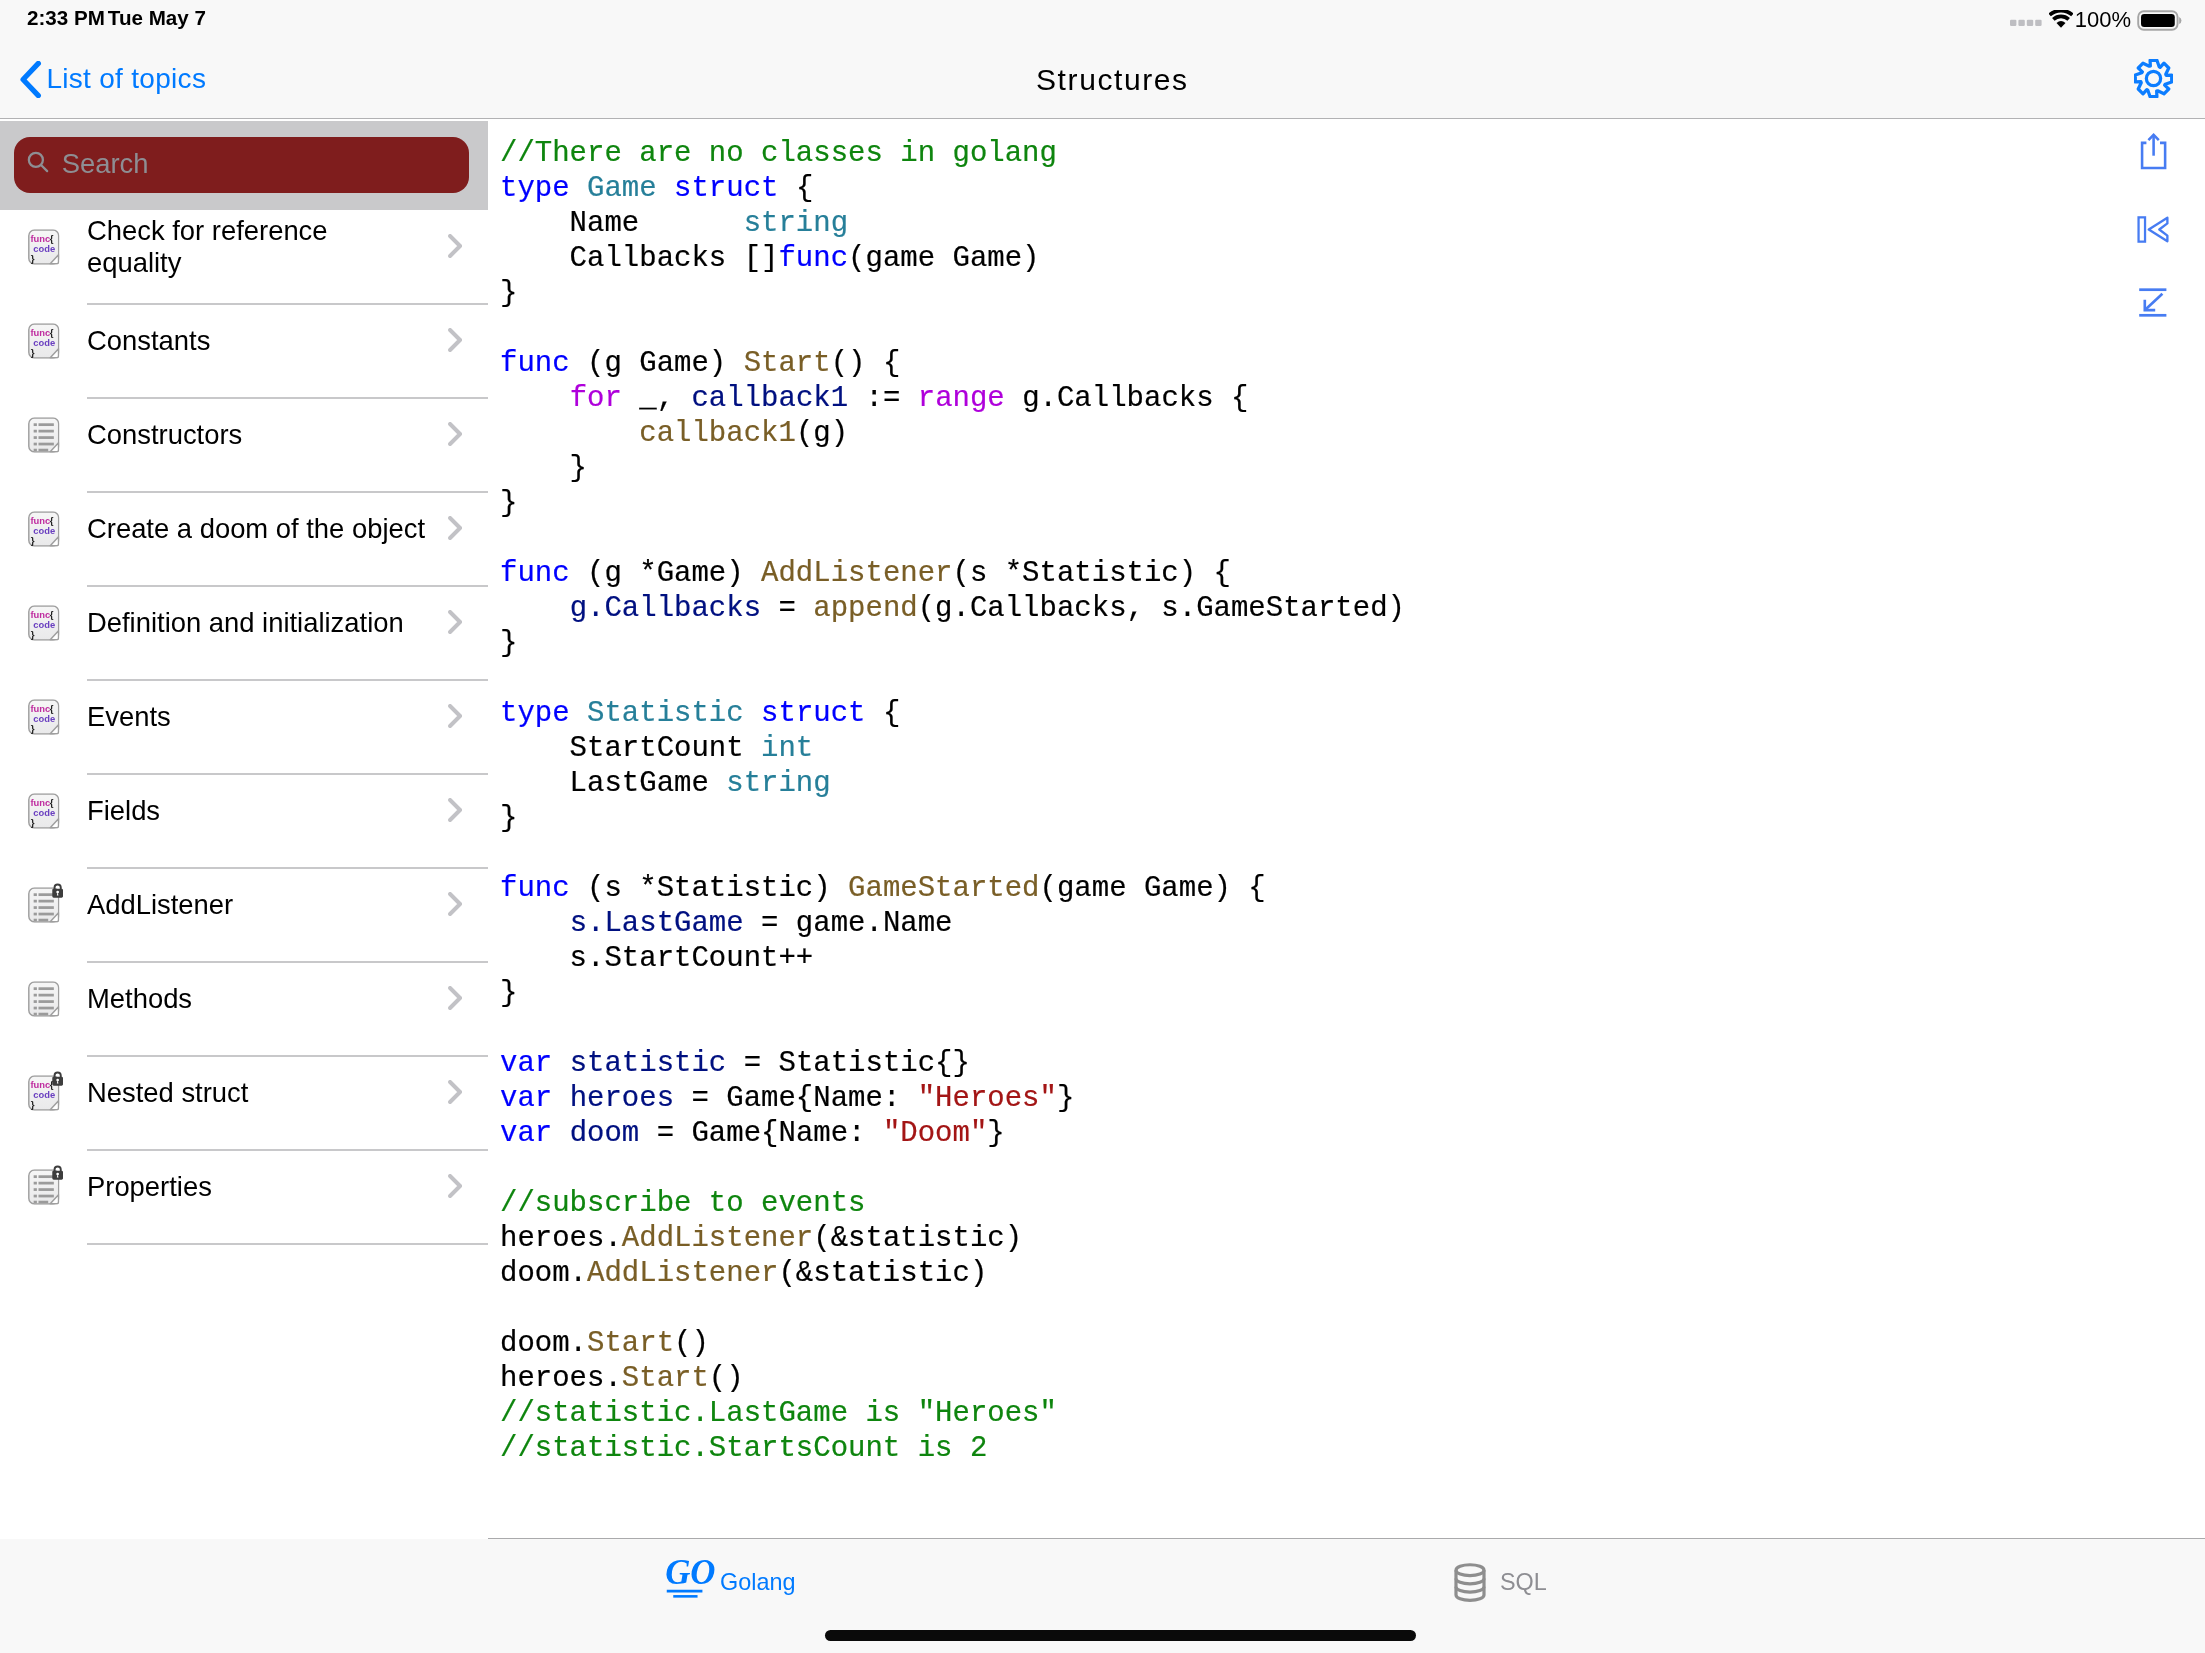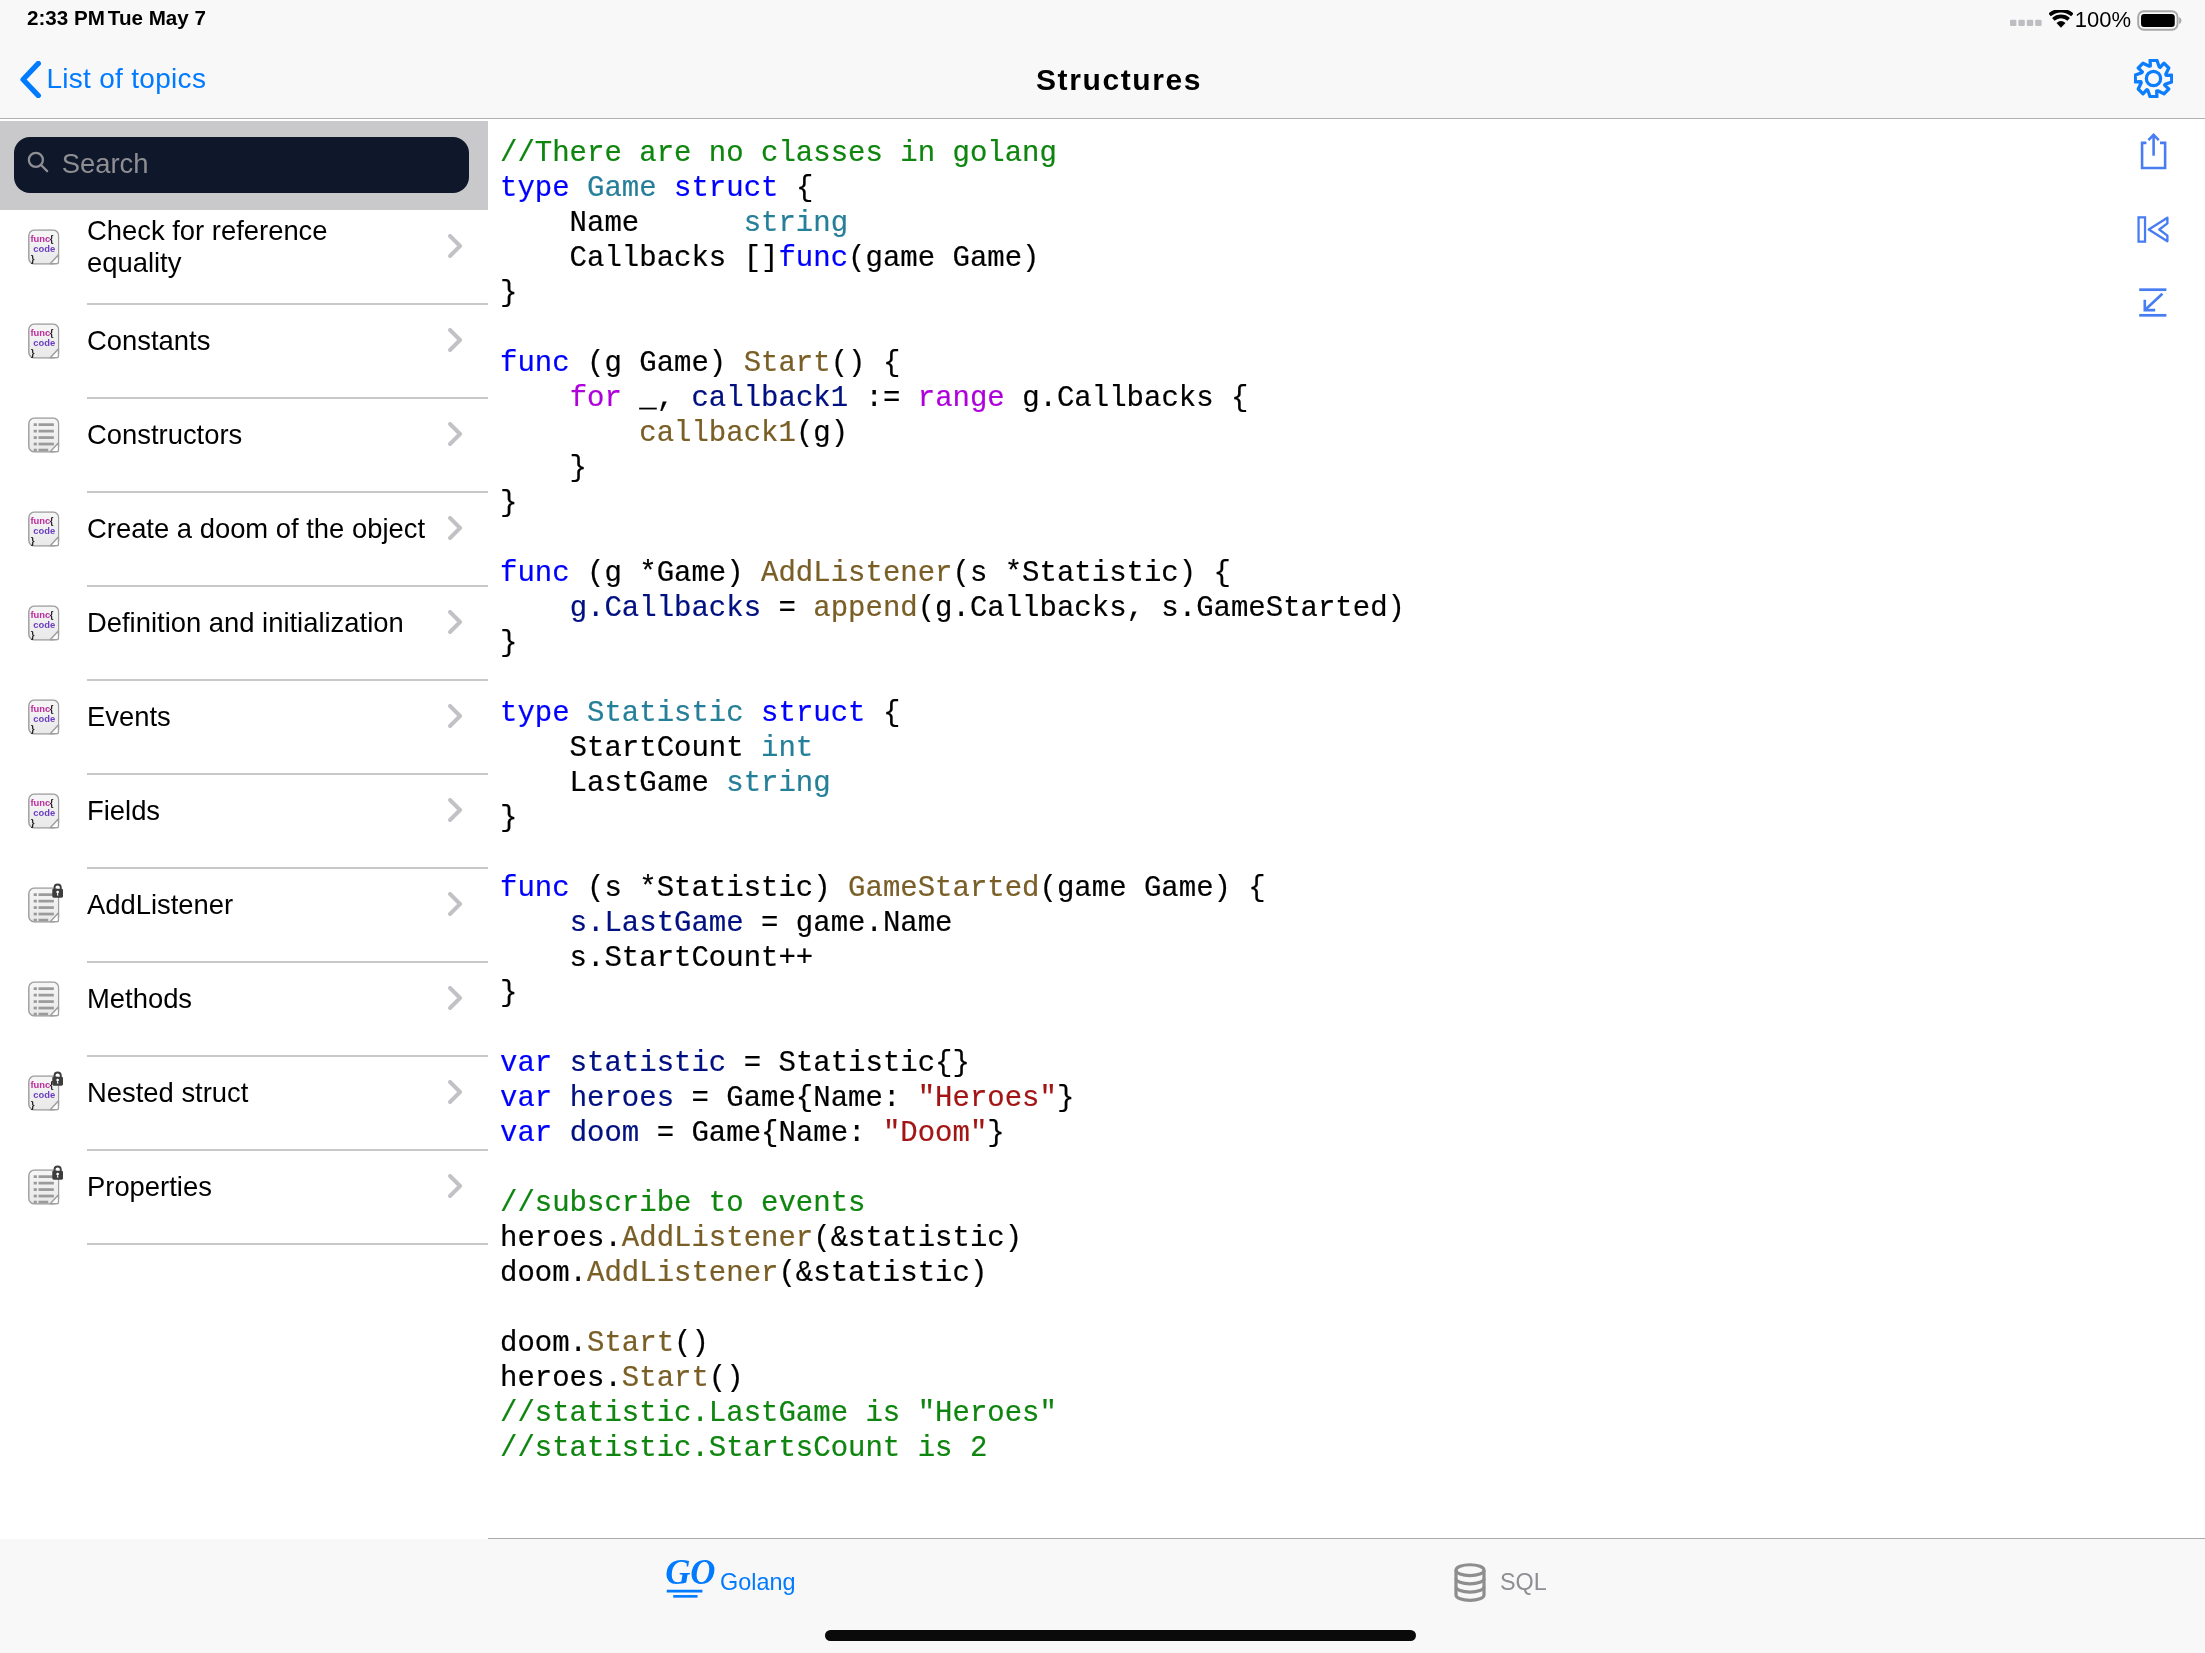"Structures" #nav-title { font-weight: 700 -> 400 }
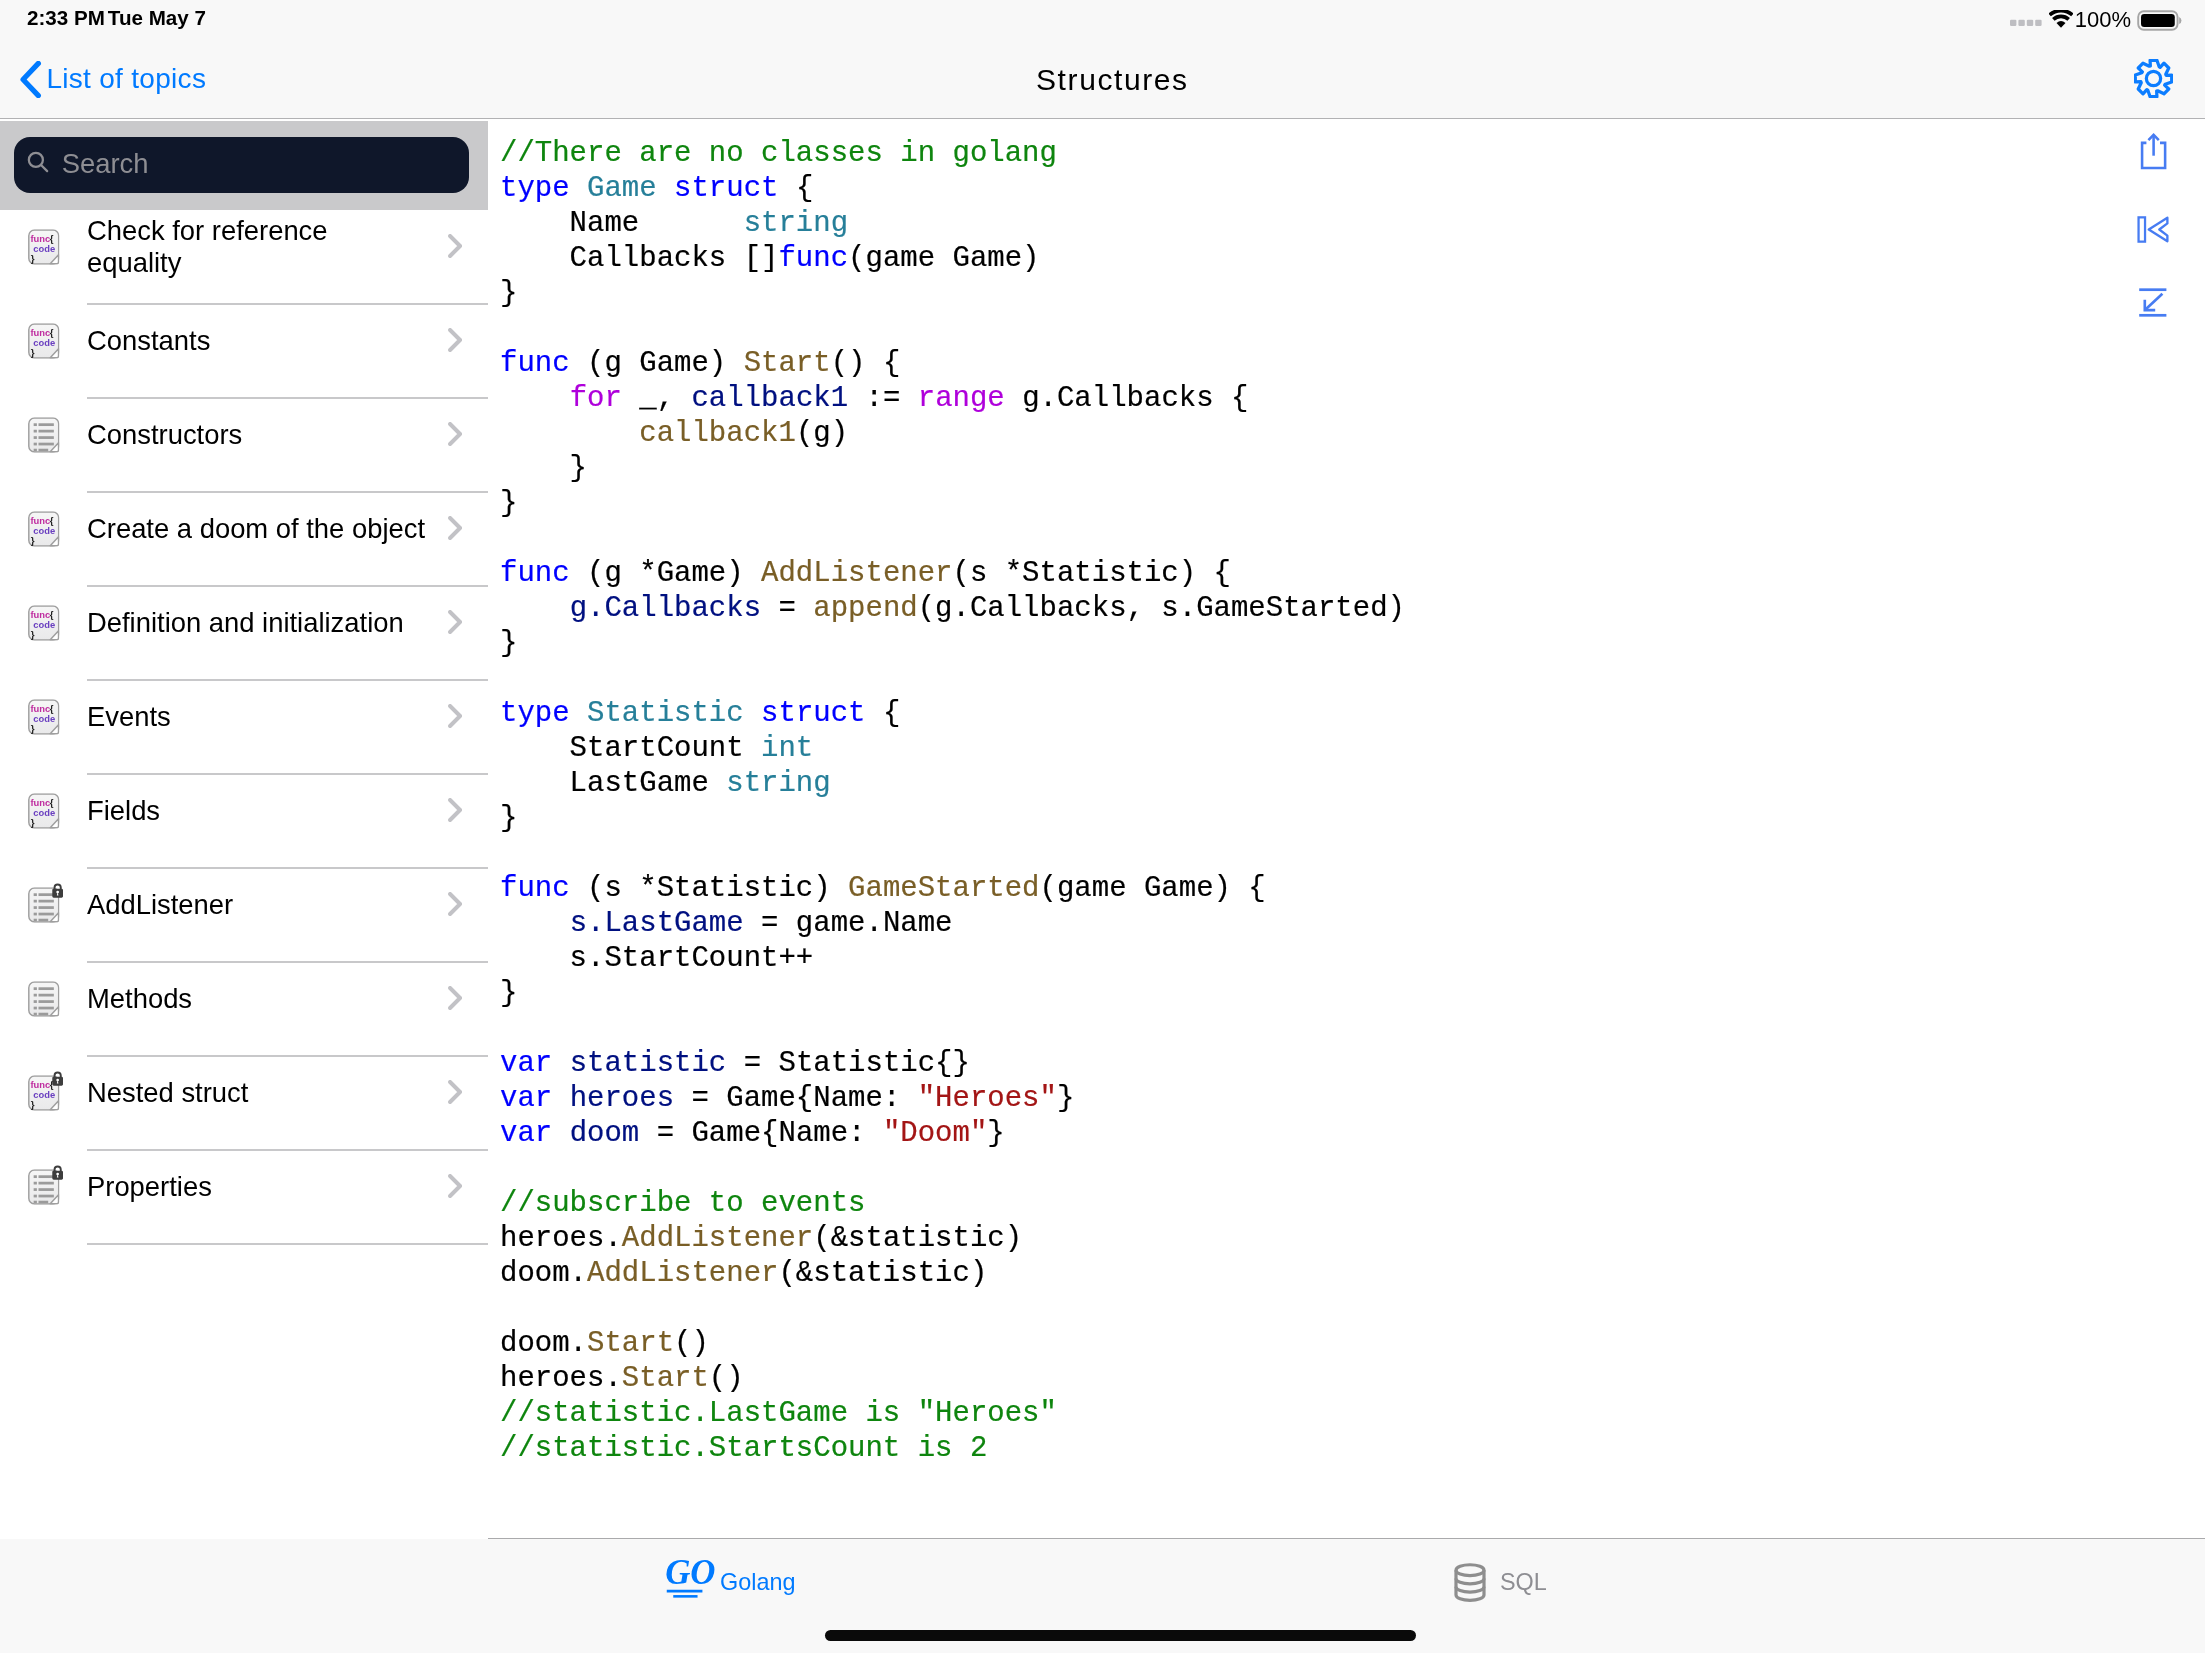"Search" #searchfield { background: #0f172a -> #7f1d1d }
